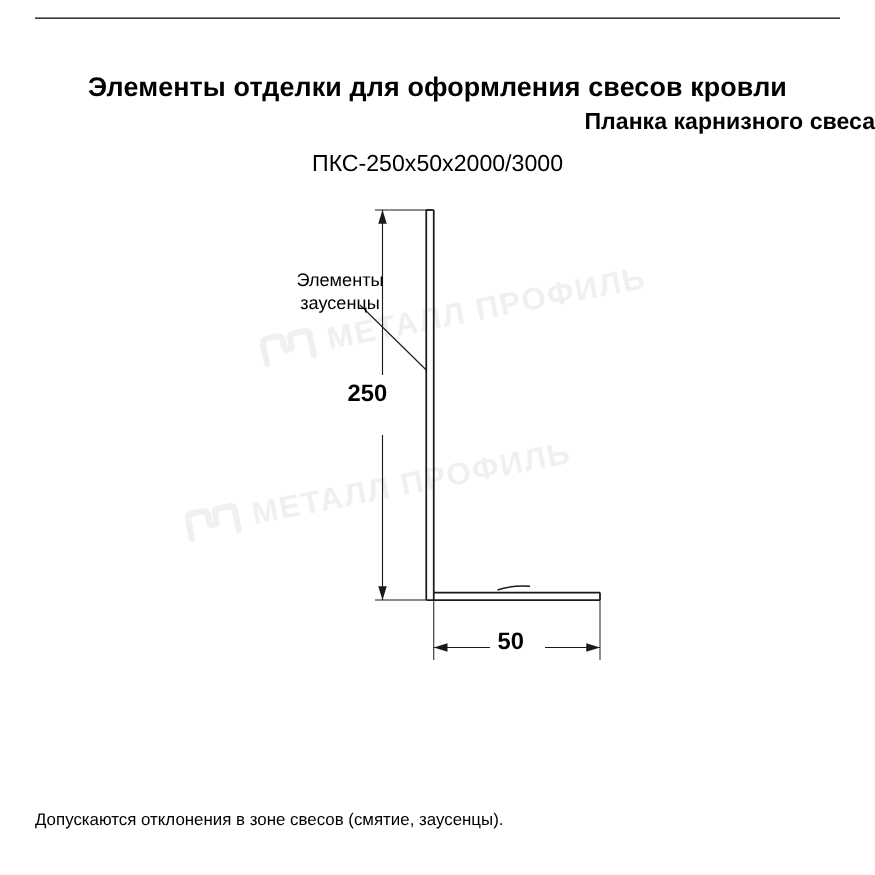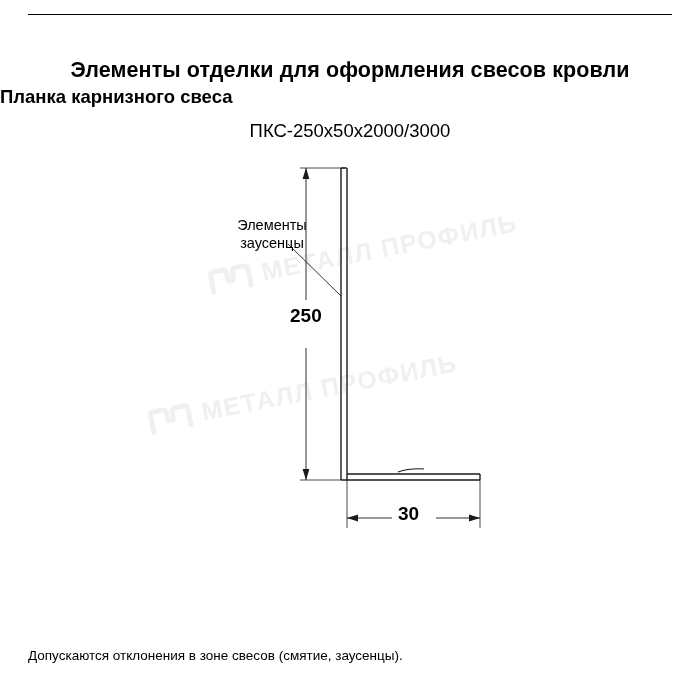"Планка карнизного свеса" .sub-title-1 { text-align: left -> right }
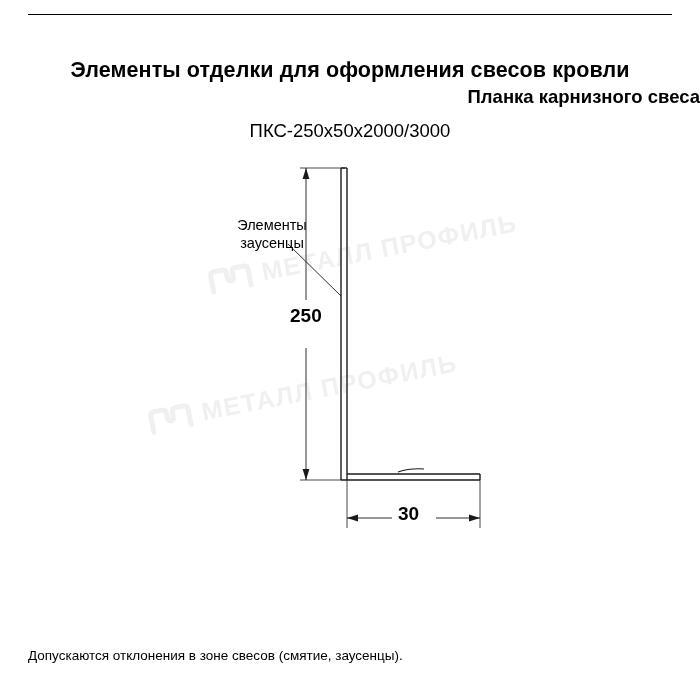"250" .dim-250 { margin-left: 12px -> none }
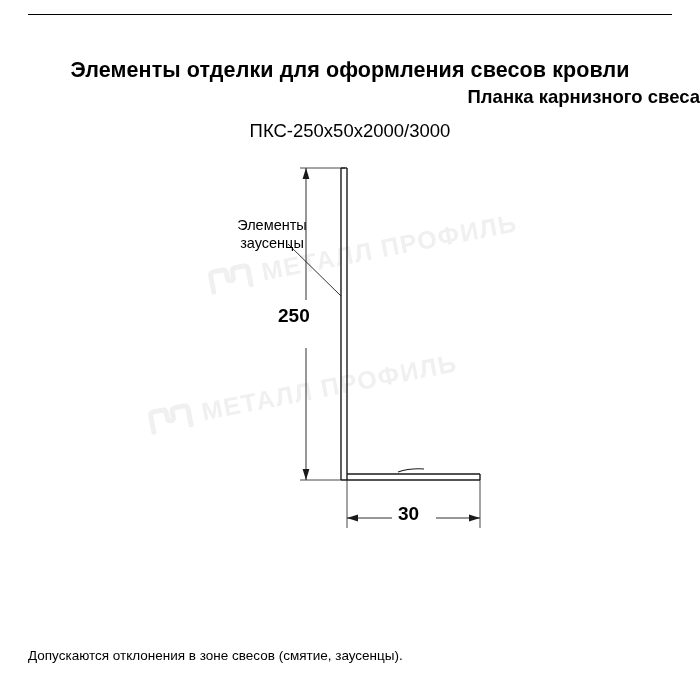"30" div.dim-50 { text: 30 -> 50 }
